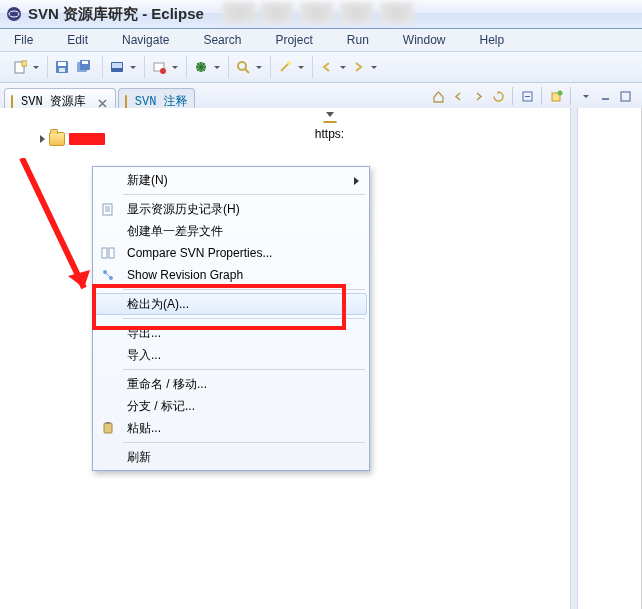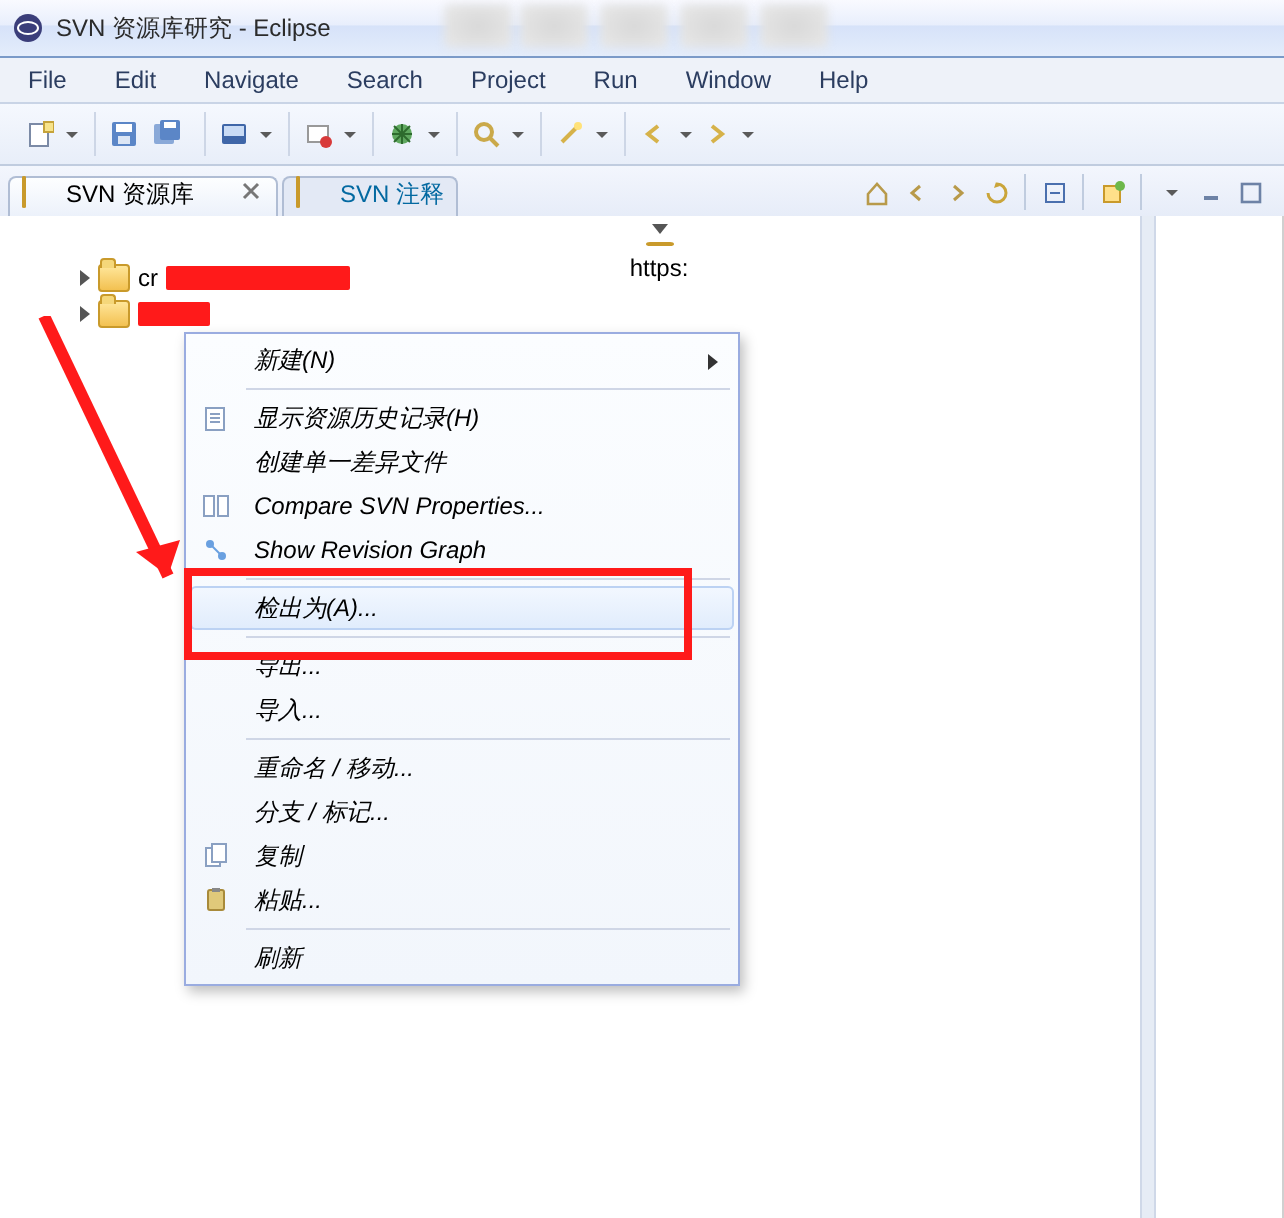"SVN 资源库研究 - Eclipse" .titlebar .title-text { font-size: 12px -> 15px; font-weight: none -> bold }
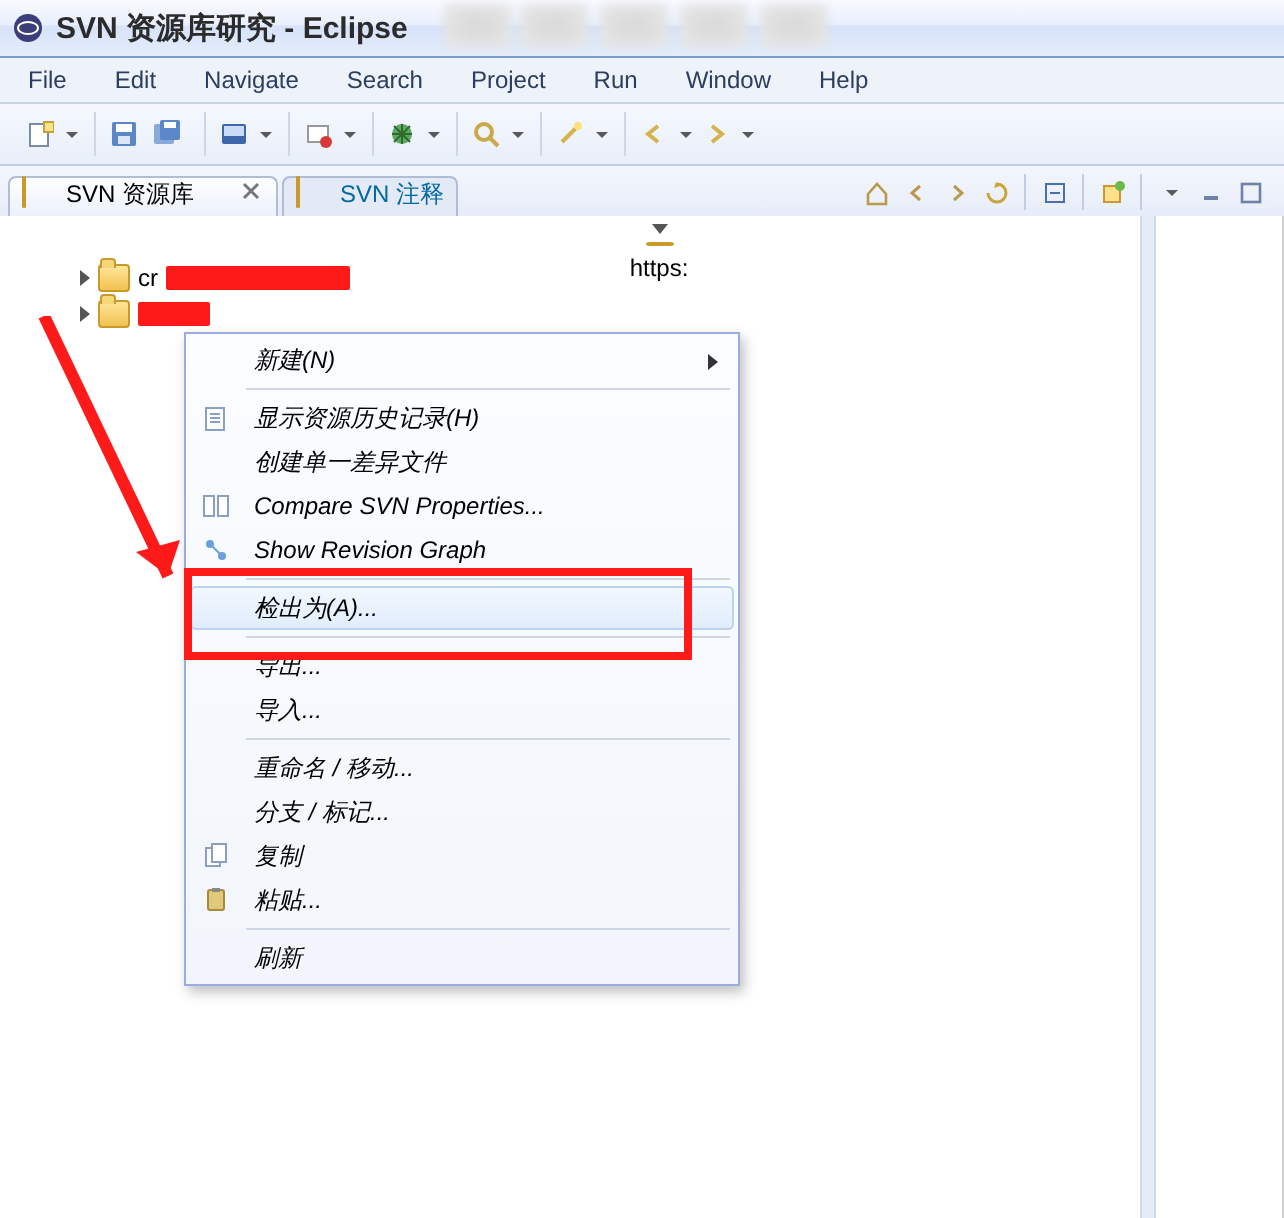"File" .menubar { gap: 4px -> 14px }
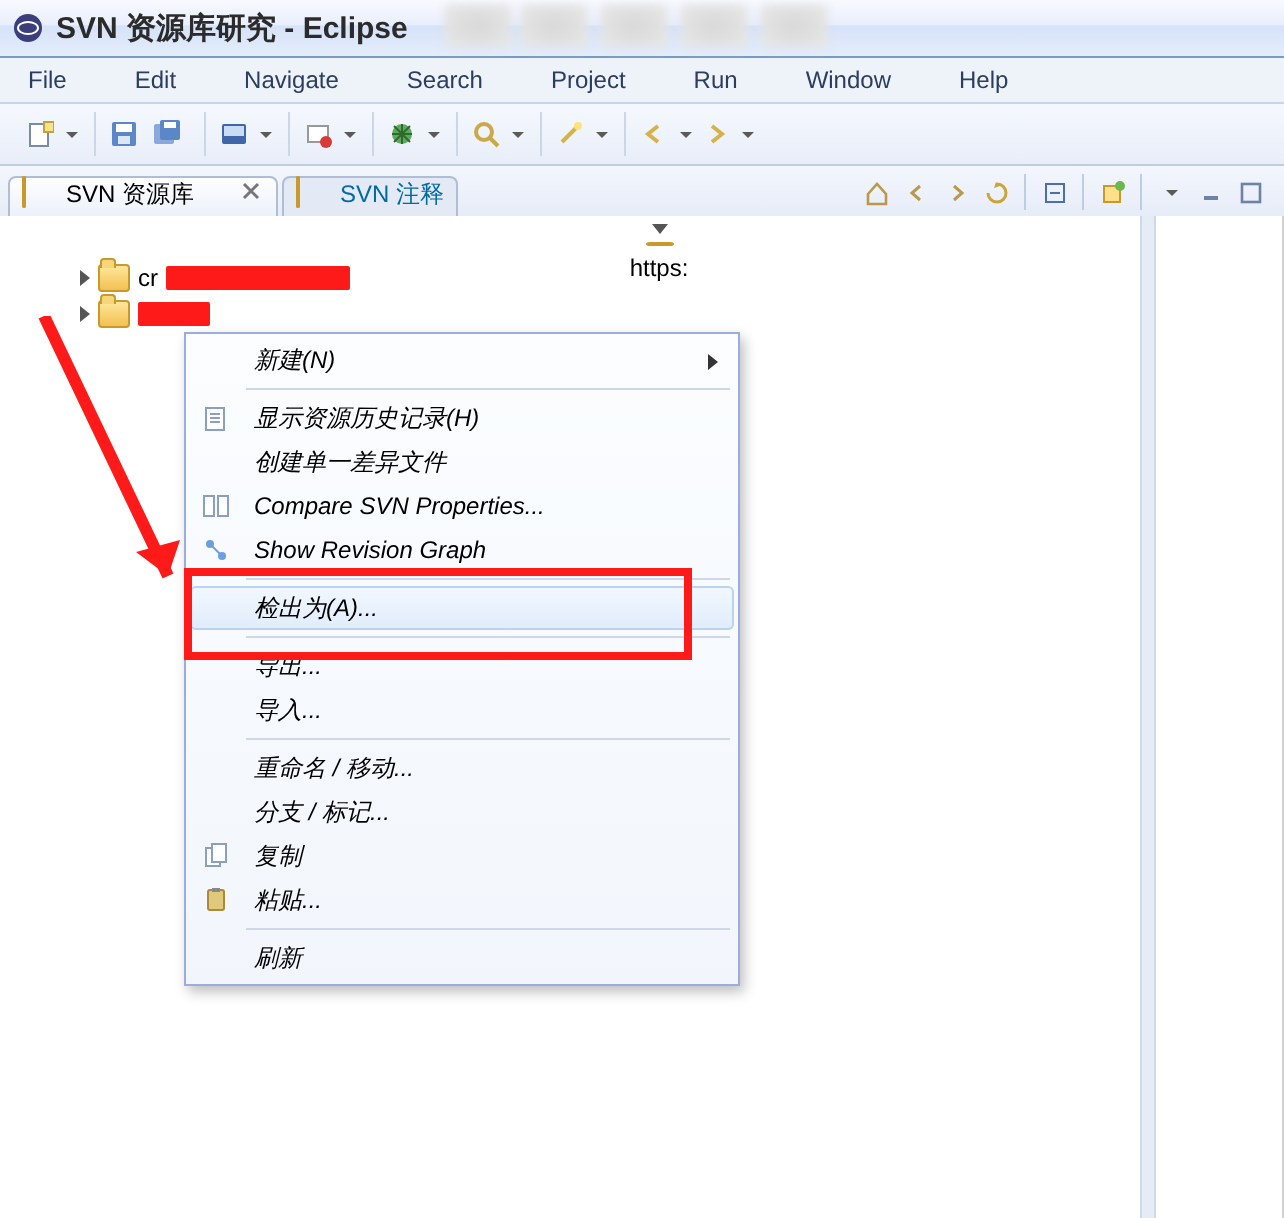"SVN 资源库" .viewtab { align-items: flex-start -> flex-end; font-family: none -> Liberation Mono, monospace; gap: 20px -> 8px }
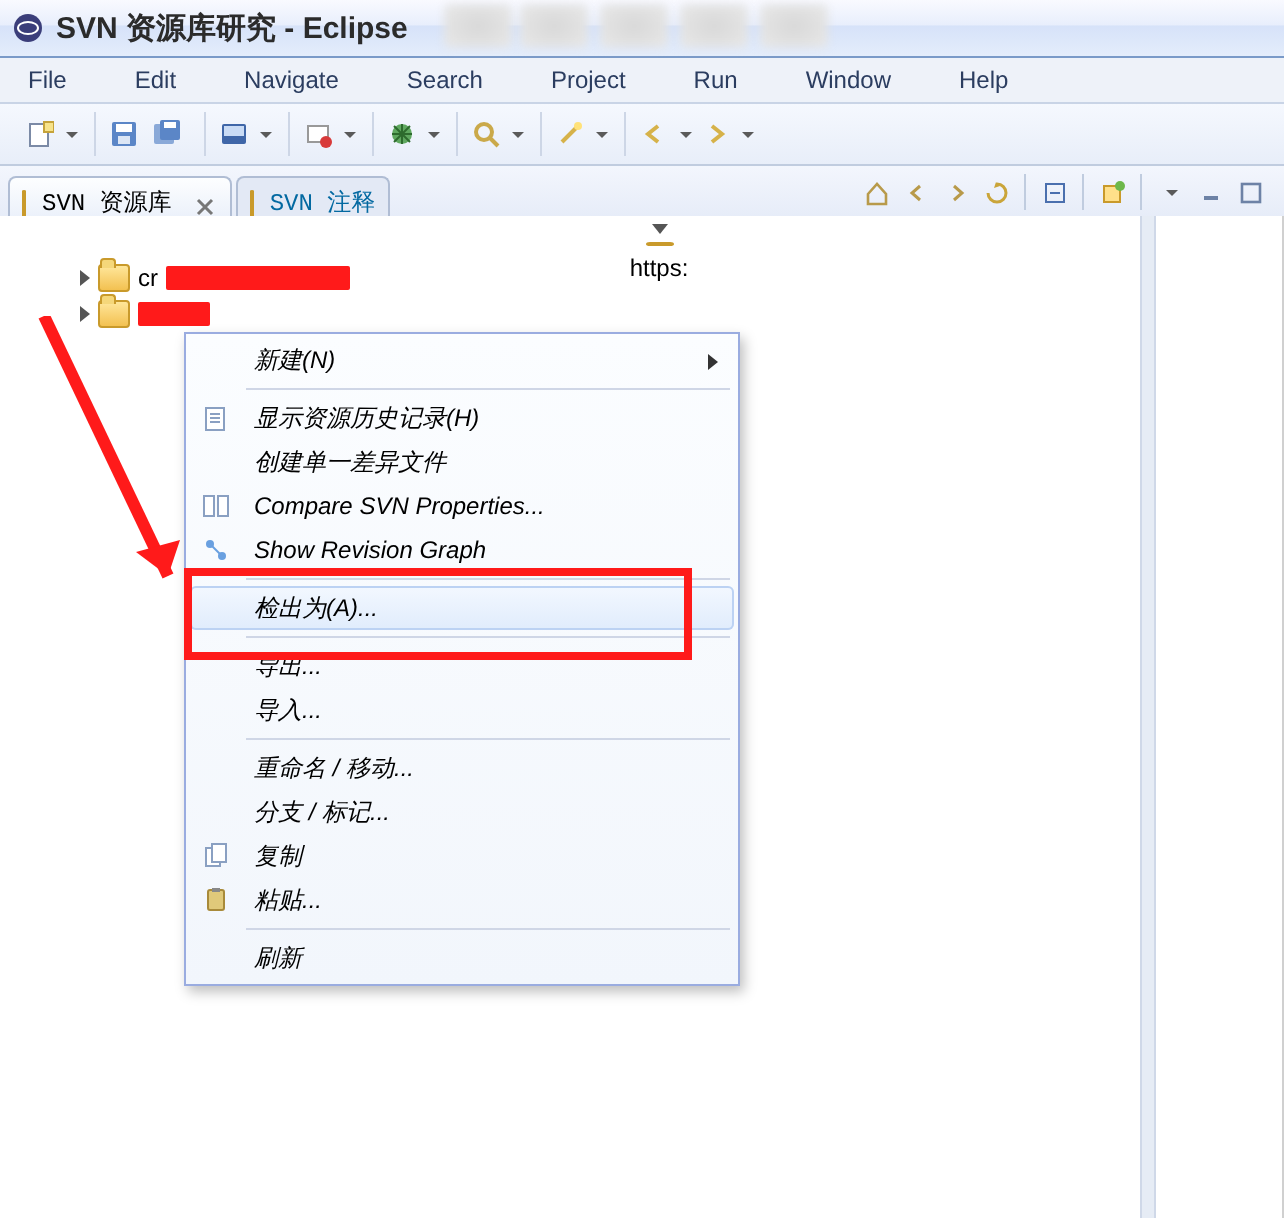"cr" div.tree-row { html: <div> <span></span> <span></span> <span>cr</span> <span></span> </div> -> none }
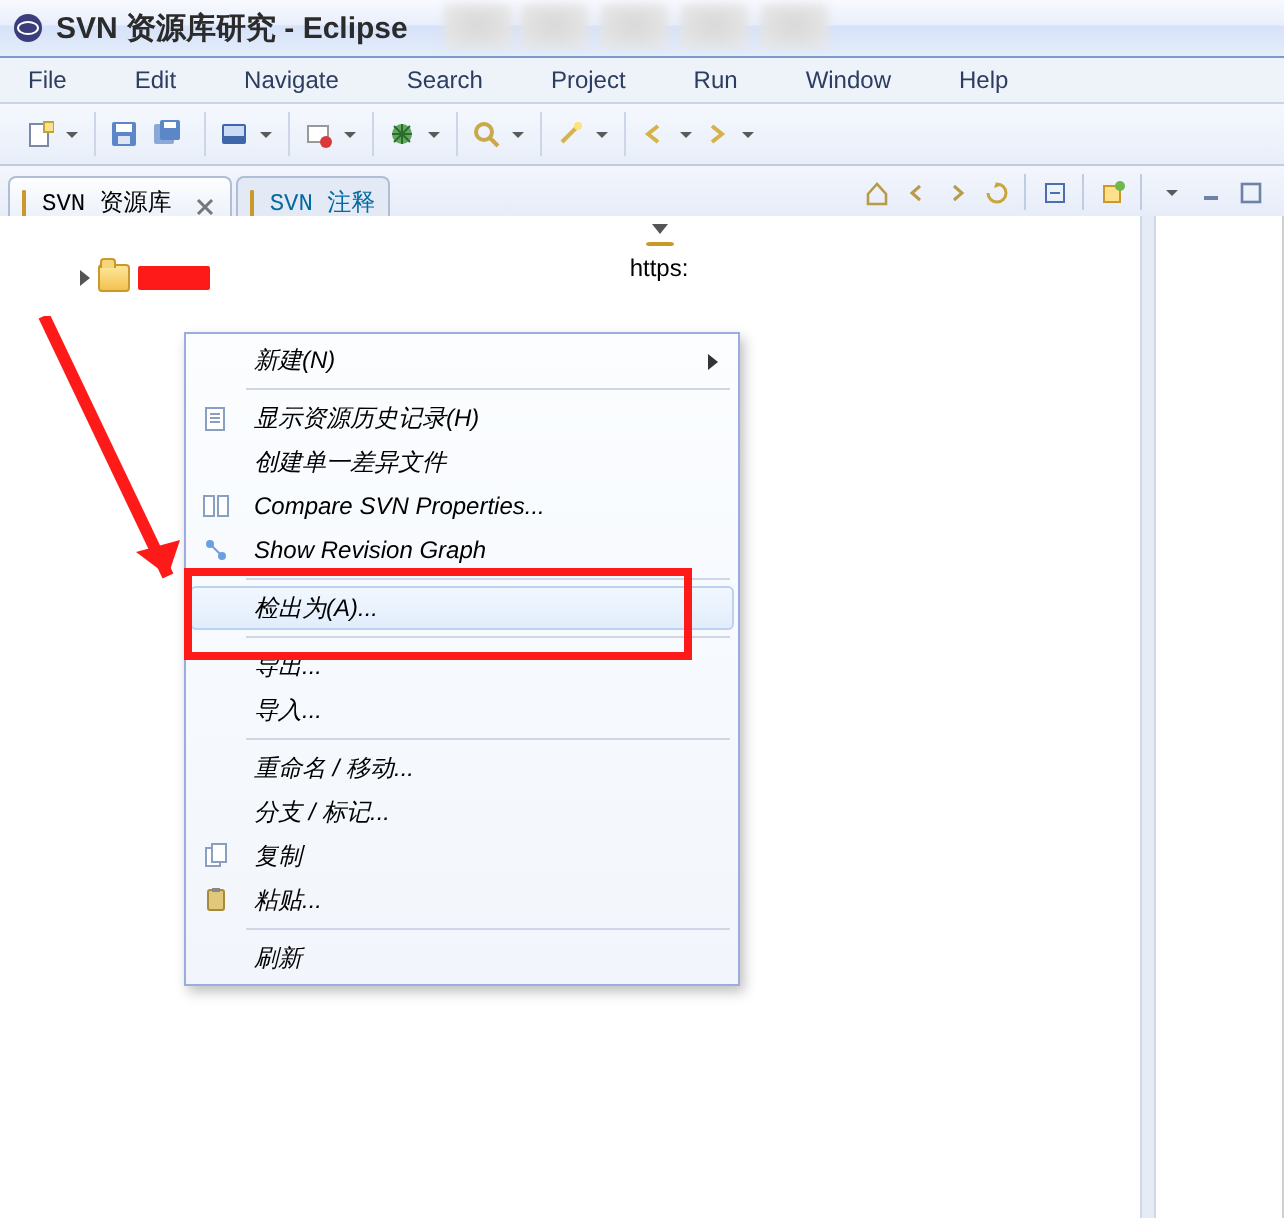"新建(N)" .ctx-label { font-style: italic -> none }
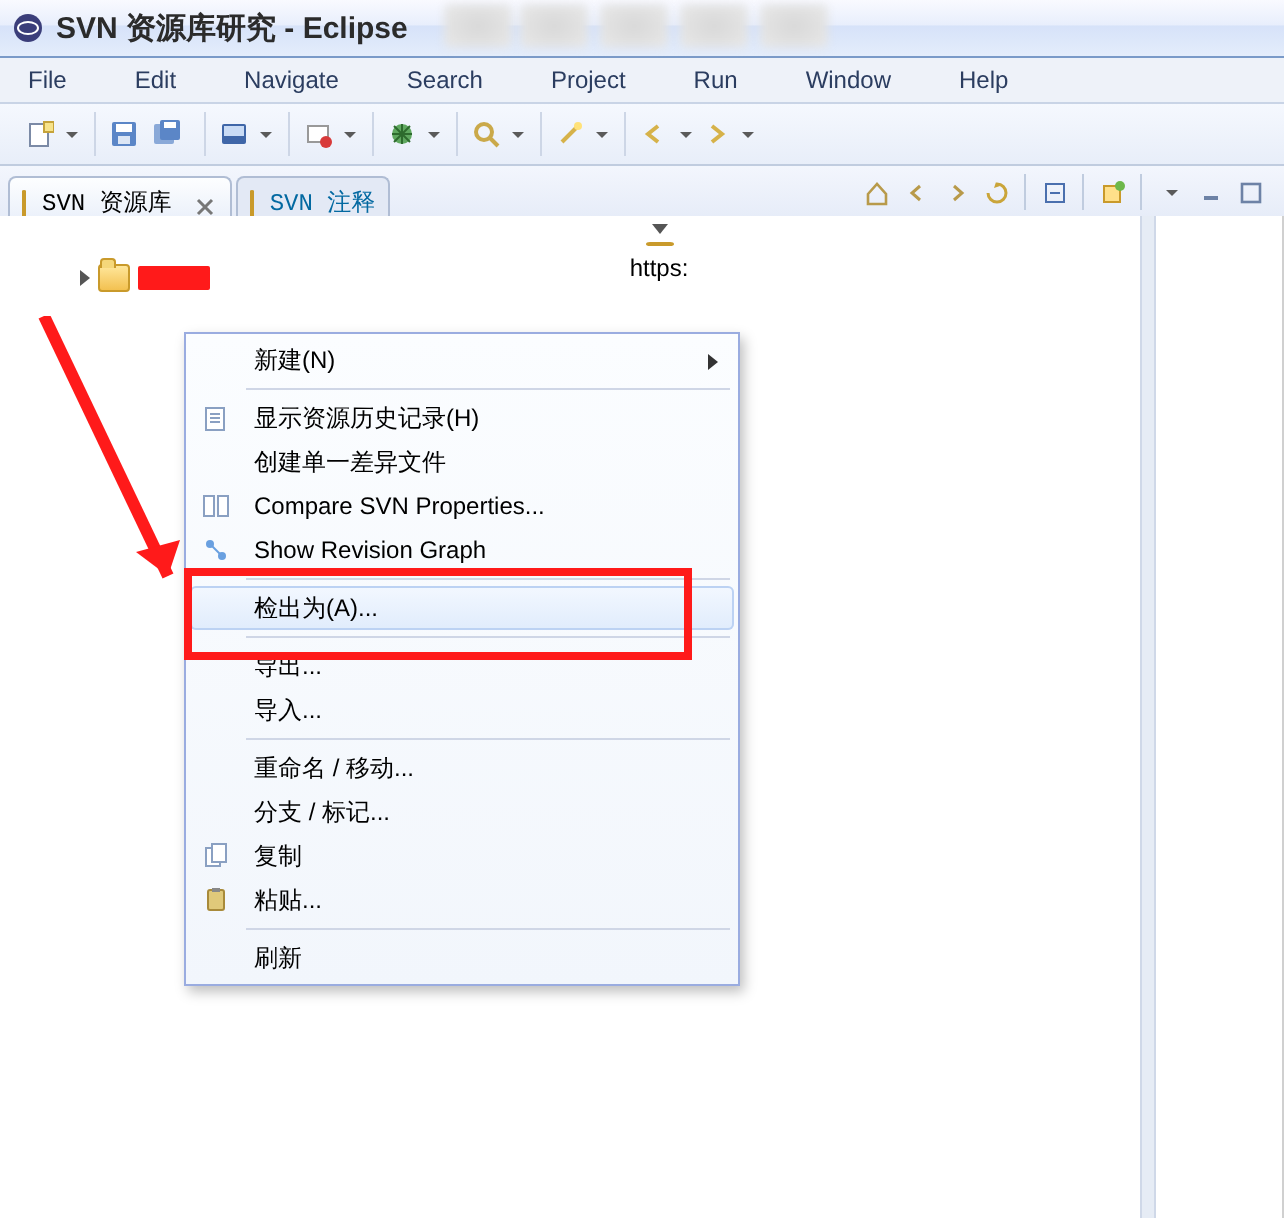"复制" div.ctx-item { html: <div> <span> <svg> <rect></rect> <rect></rect> </svg> </span> <span>复制</span> </div> -> none }
